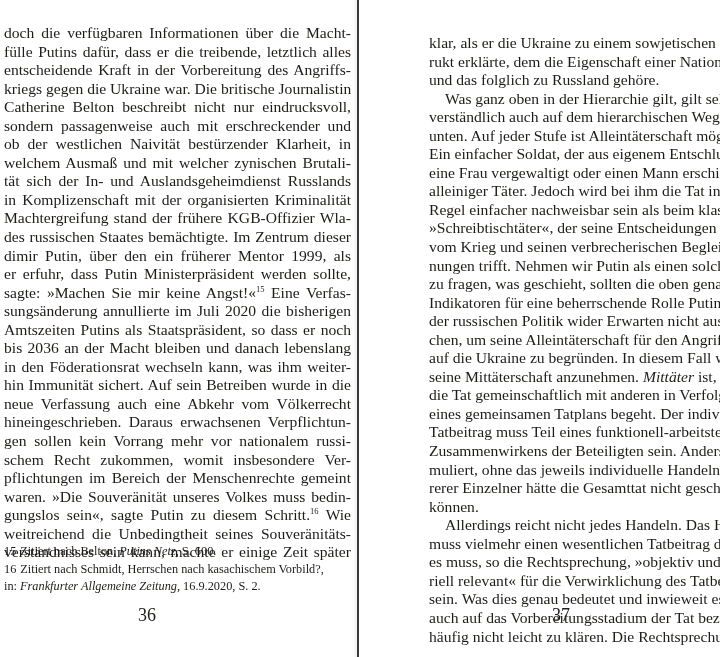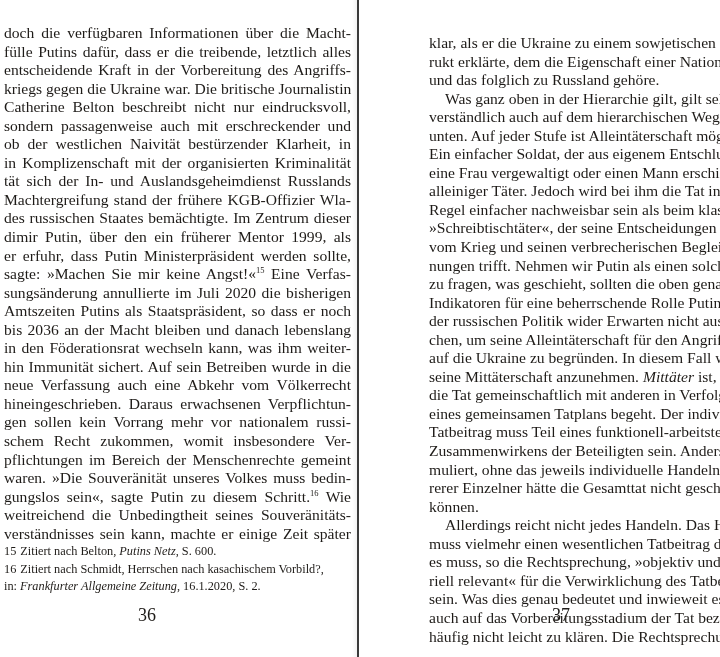"welchem Ausmaß und mit welcher" span.line { html: none -> <span>welchem Ausmaß und mit welcher zynischen Brutali-</span> }
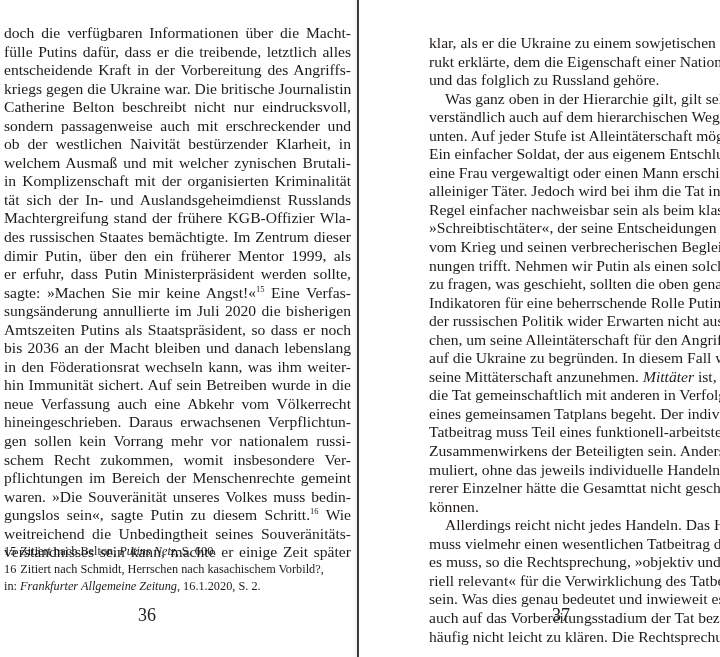"in Komplizenschaft mit der organisierten" span.line { order: before "tät sich der In- und" -> after "tät sich der In- und" }
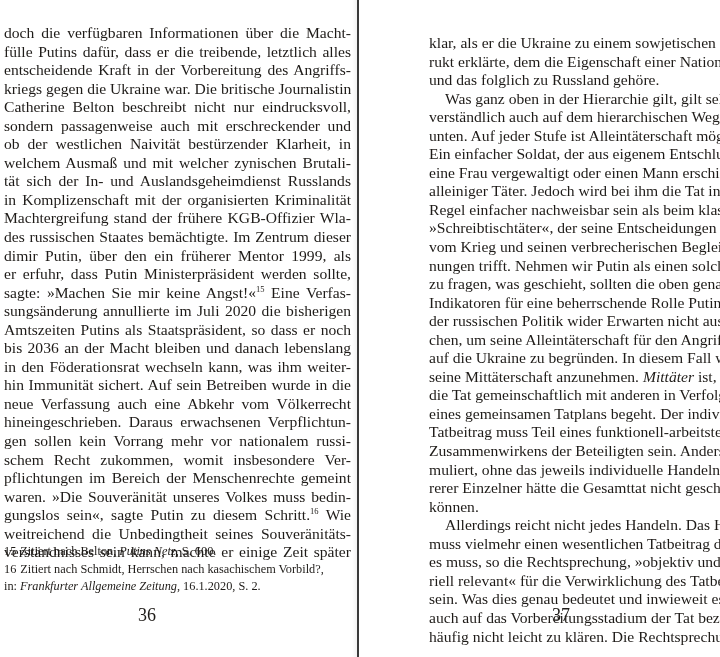", 16.1.2020, S. 2." span { text: 16.1.2020 -> 16.9.2020 }
